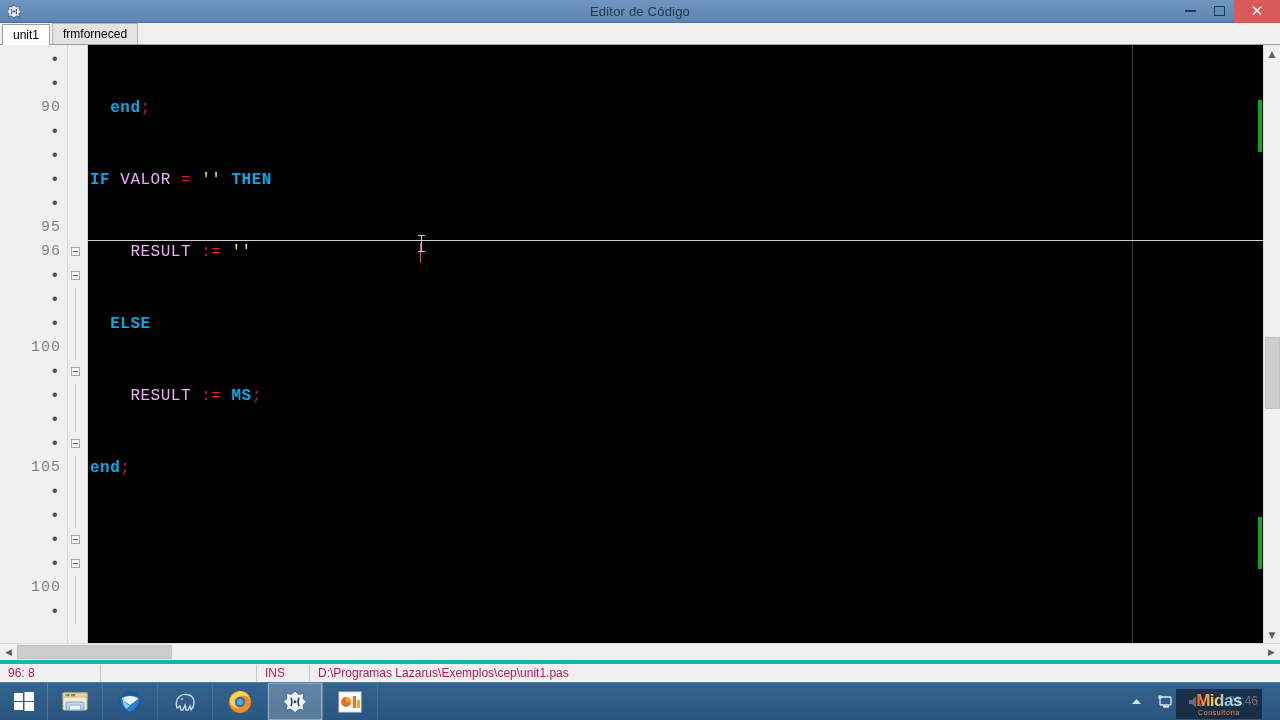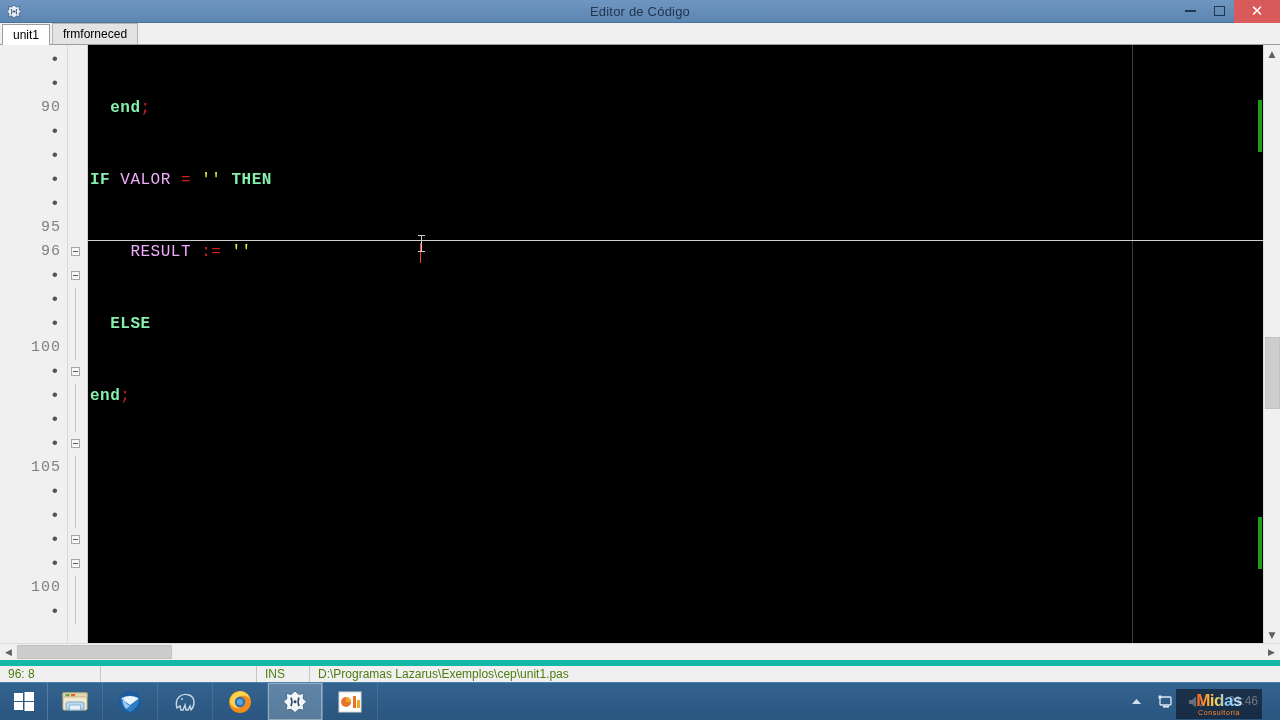"end" .kw { color: #86efac -> #0ea5e9 }
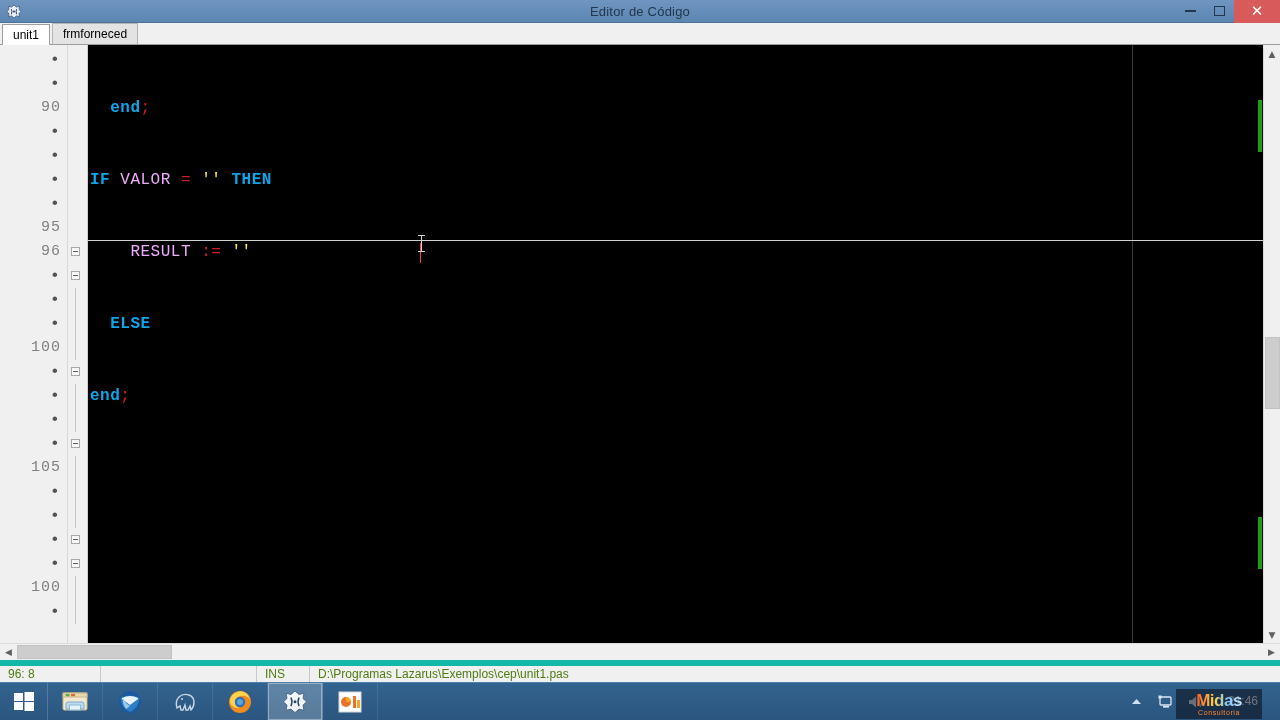"RESULT := MS;" div.ln { html: none -> <div> <span>RESULT</span> <span>:=</span> <span>MS</span><span>;</span></div> }
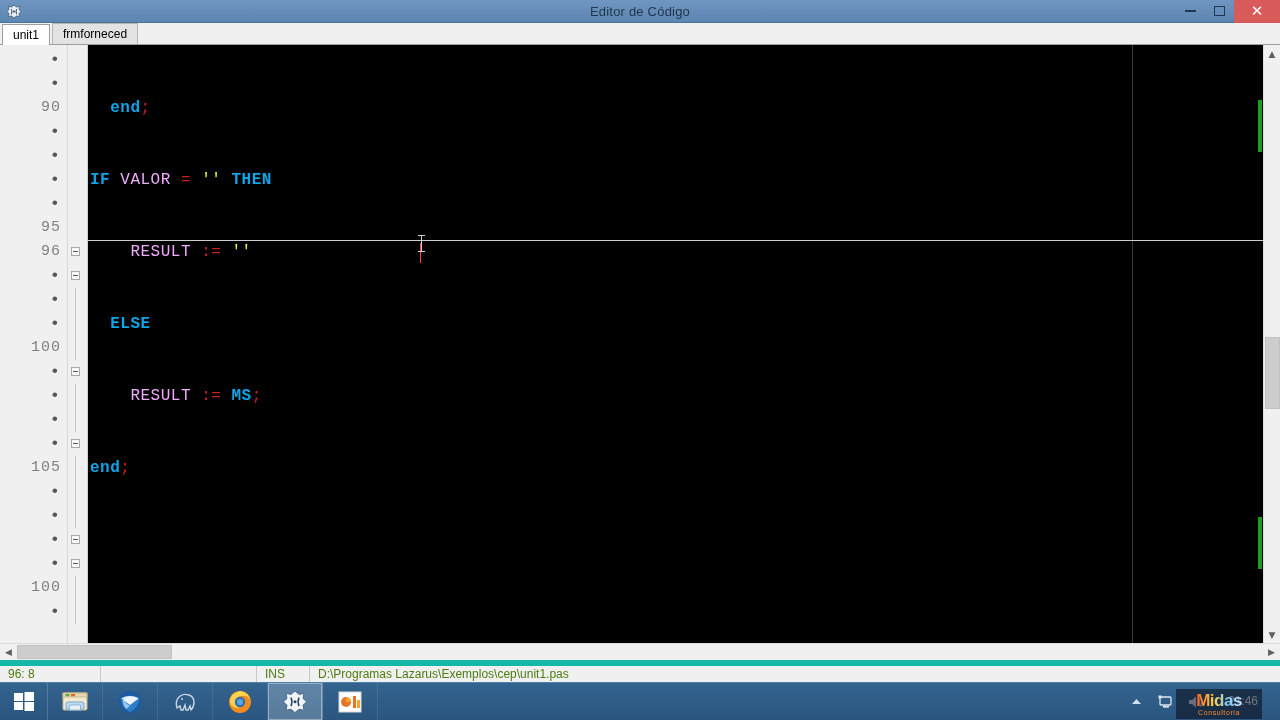"96: 8" .statusbar { border-top: 6px solid #14b8a6 -> 4px solid #14b8a6; color: #4d7c0f -> #be185d }
